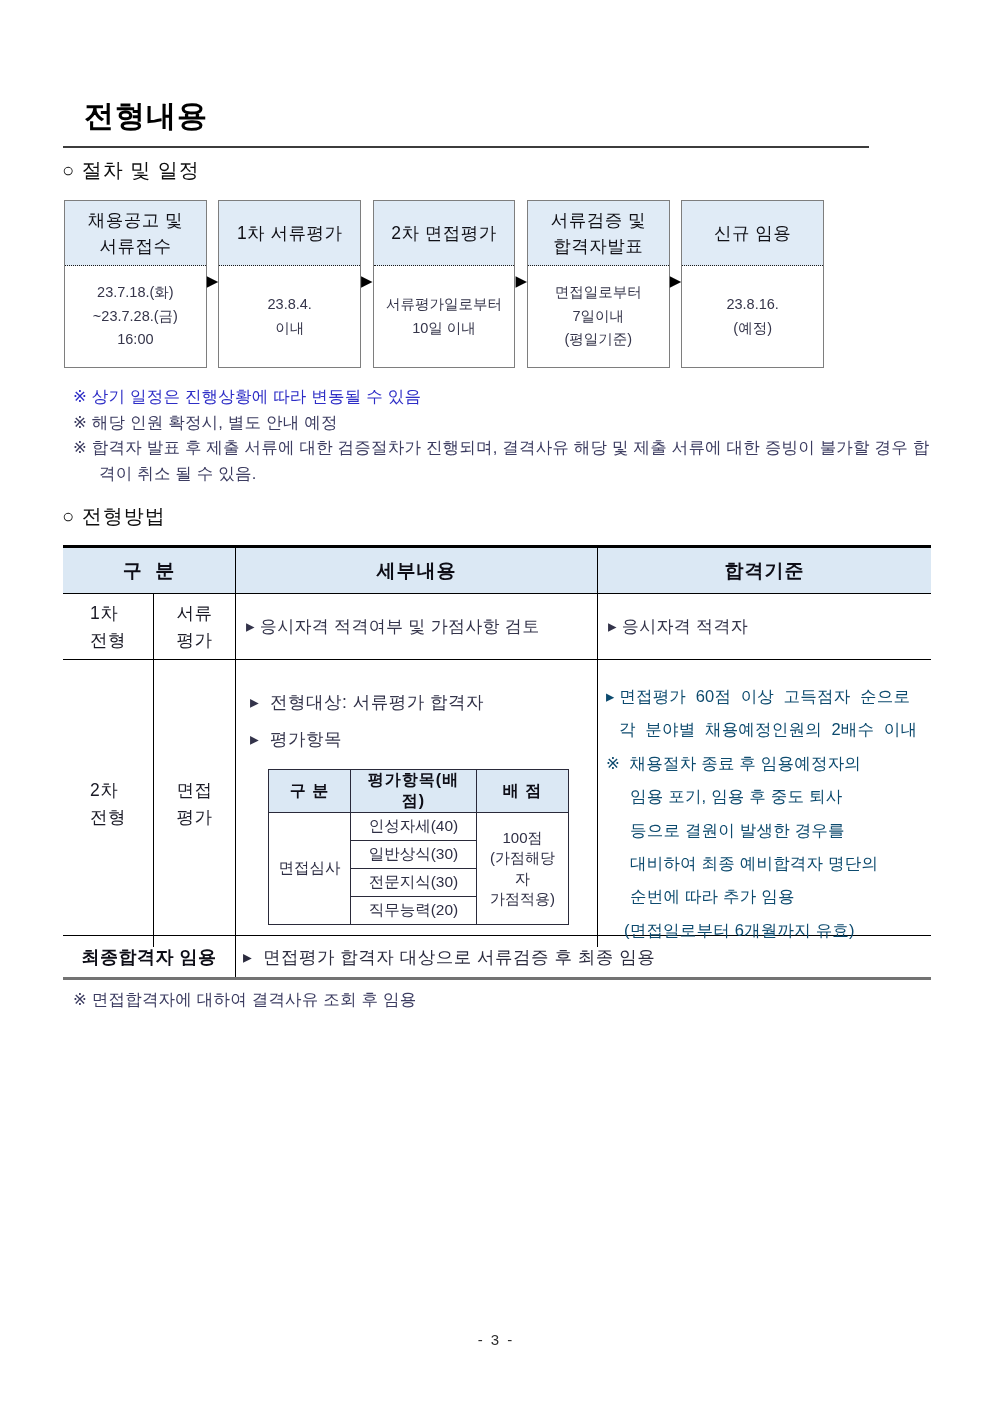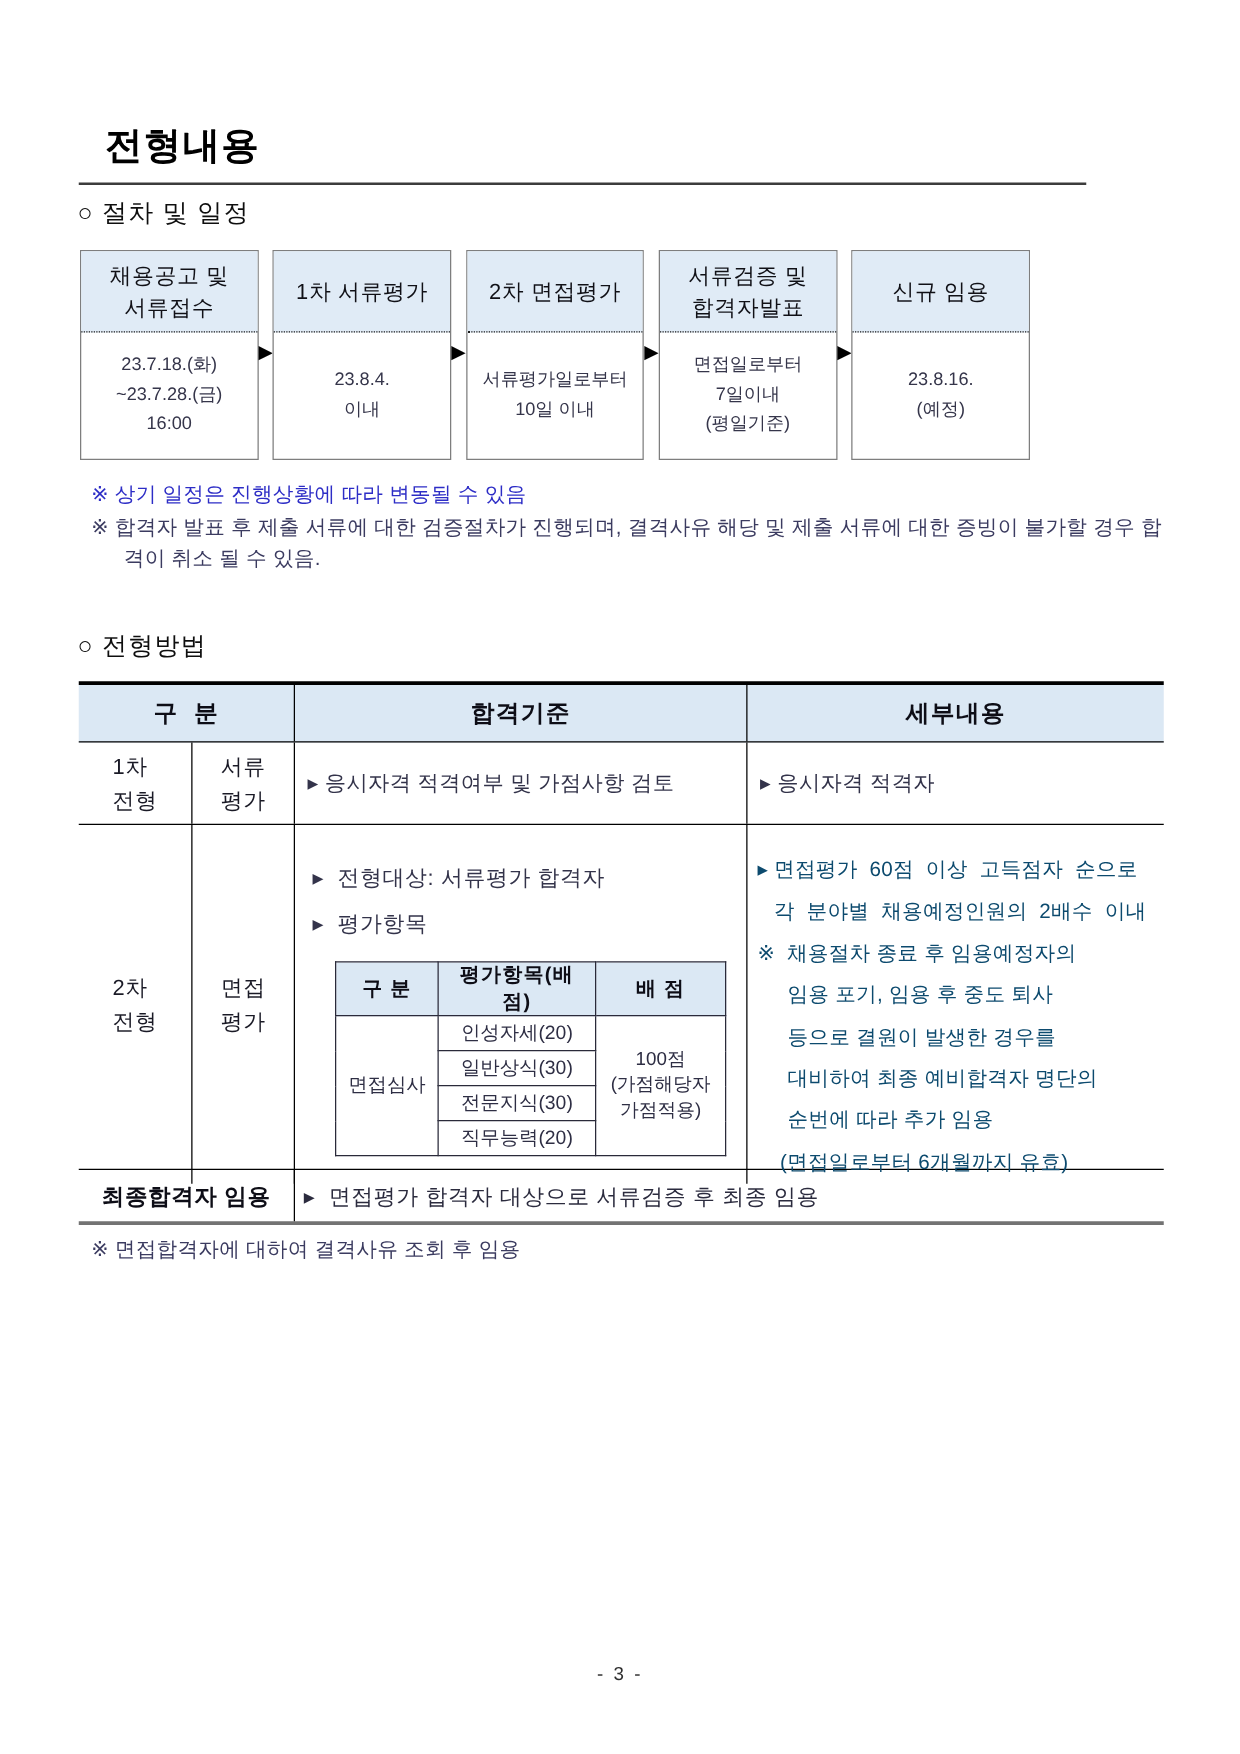"※ 해당 인원 확정시, 별도" p.note { html: none -> <p>※ 해당 인원 확정시, 별도 안내 예정</p> }
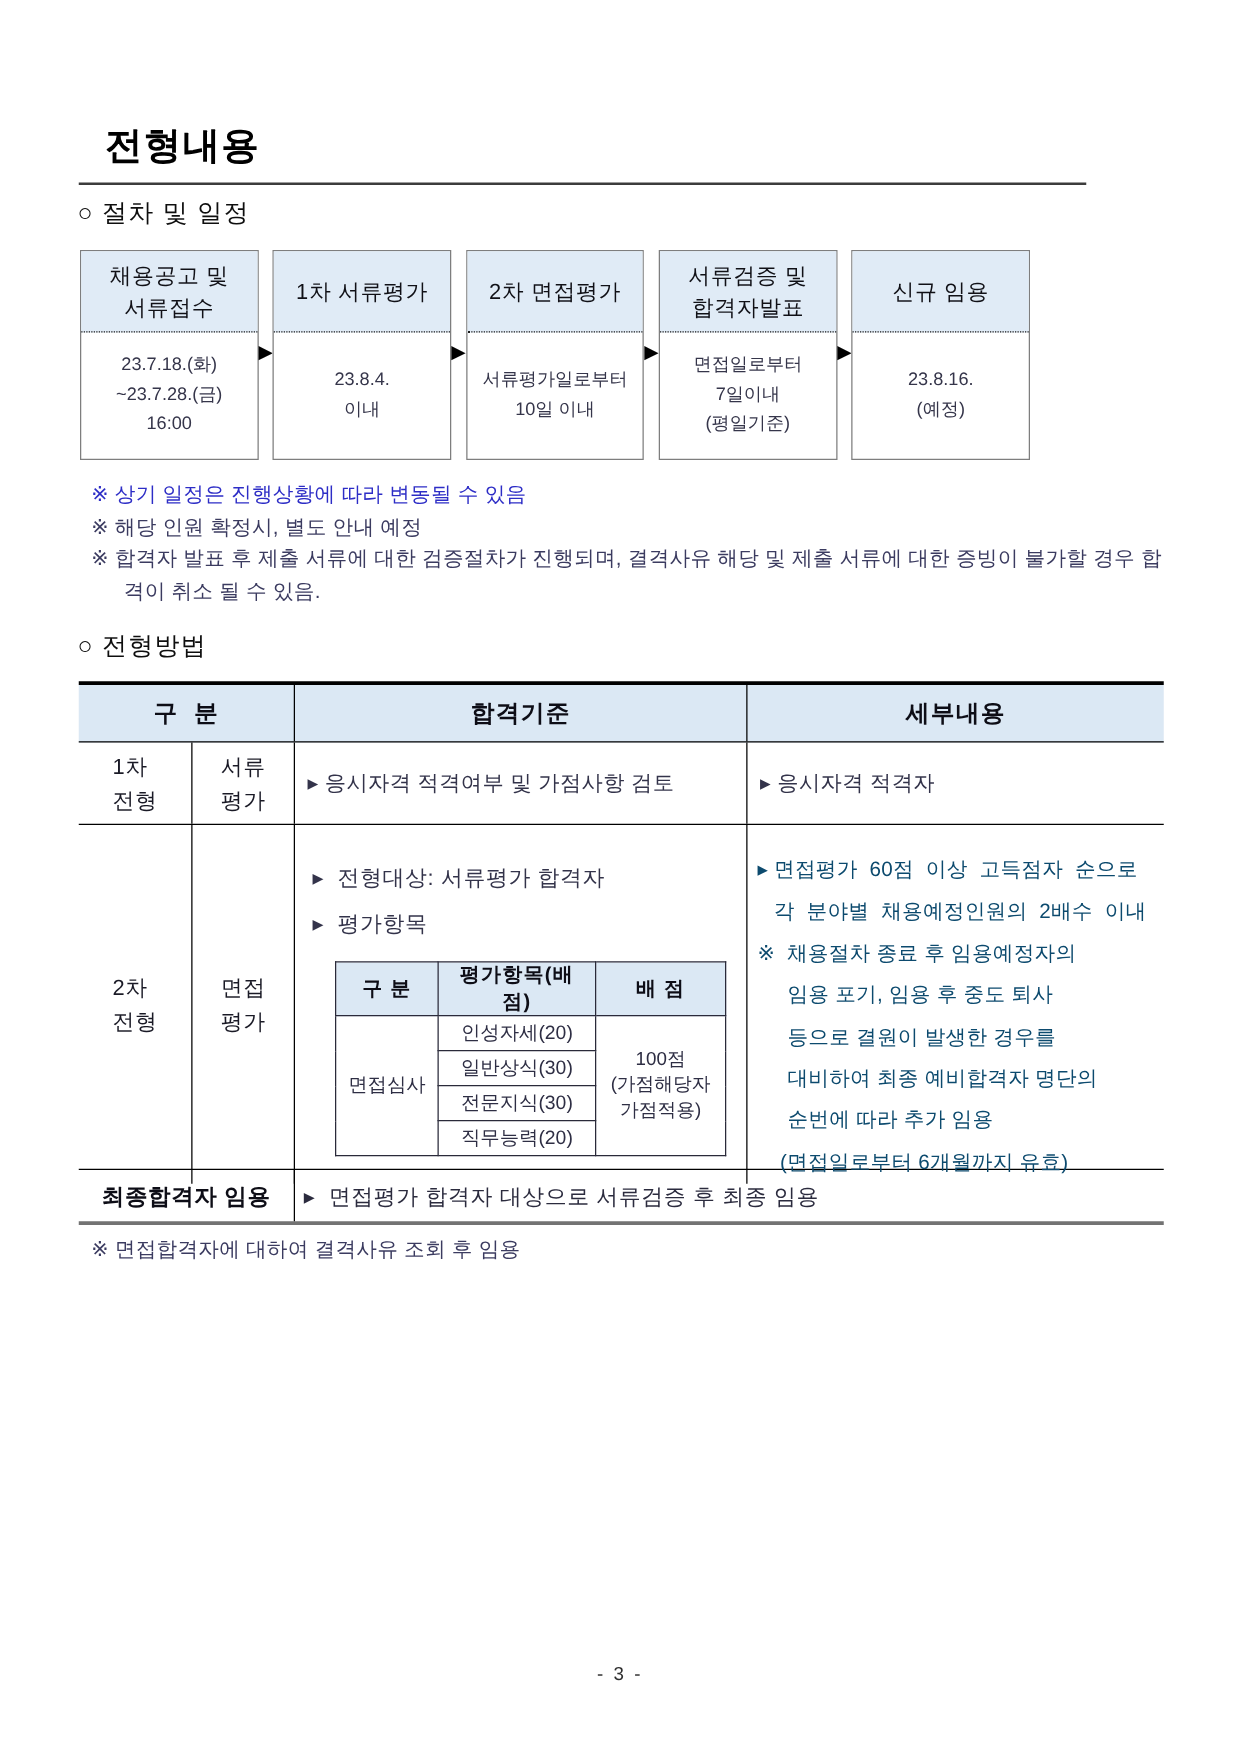"합격기준" div.hcell { order: before "세부내용" -> after "세부내용" }
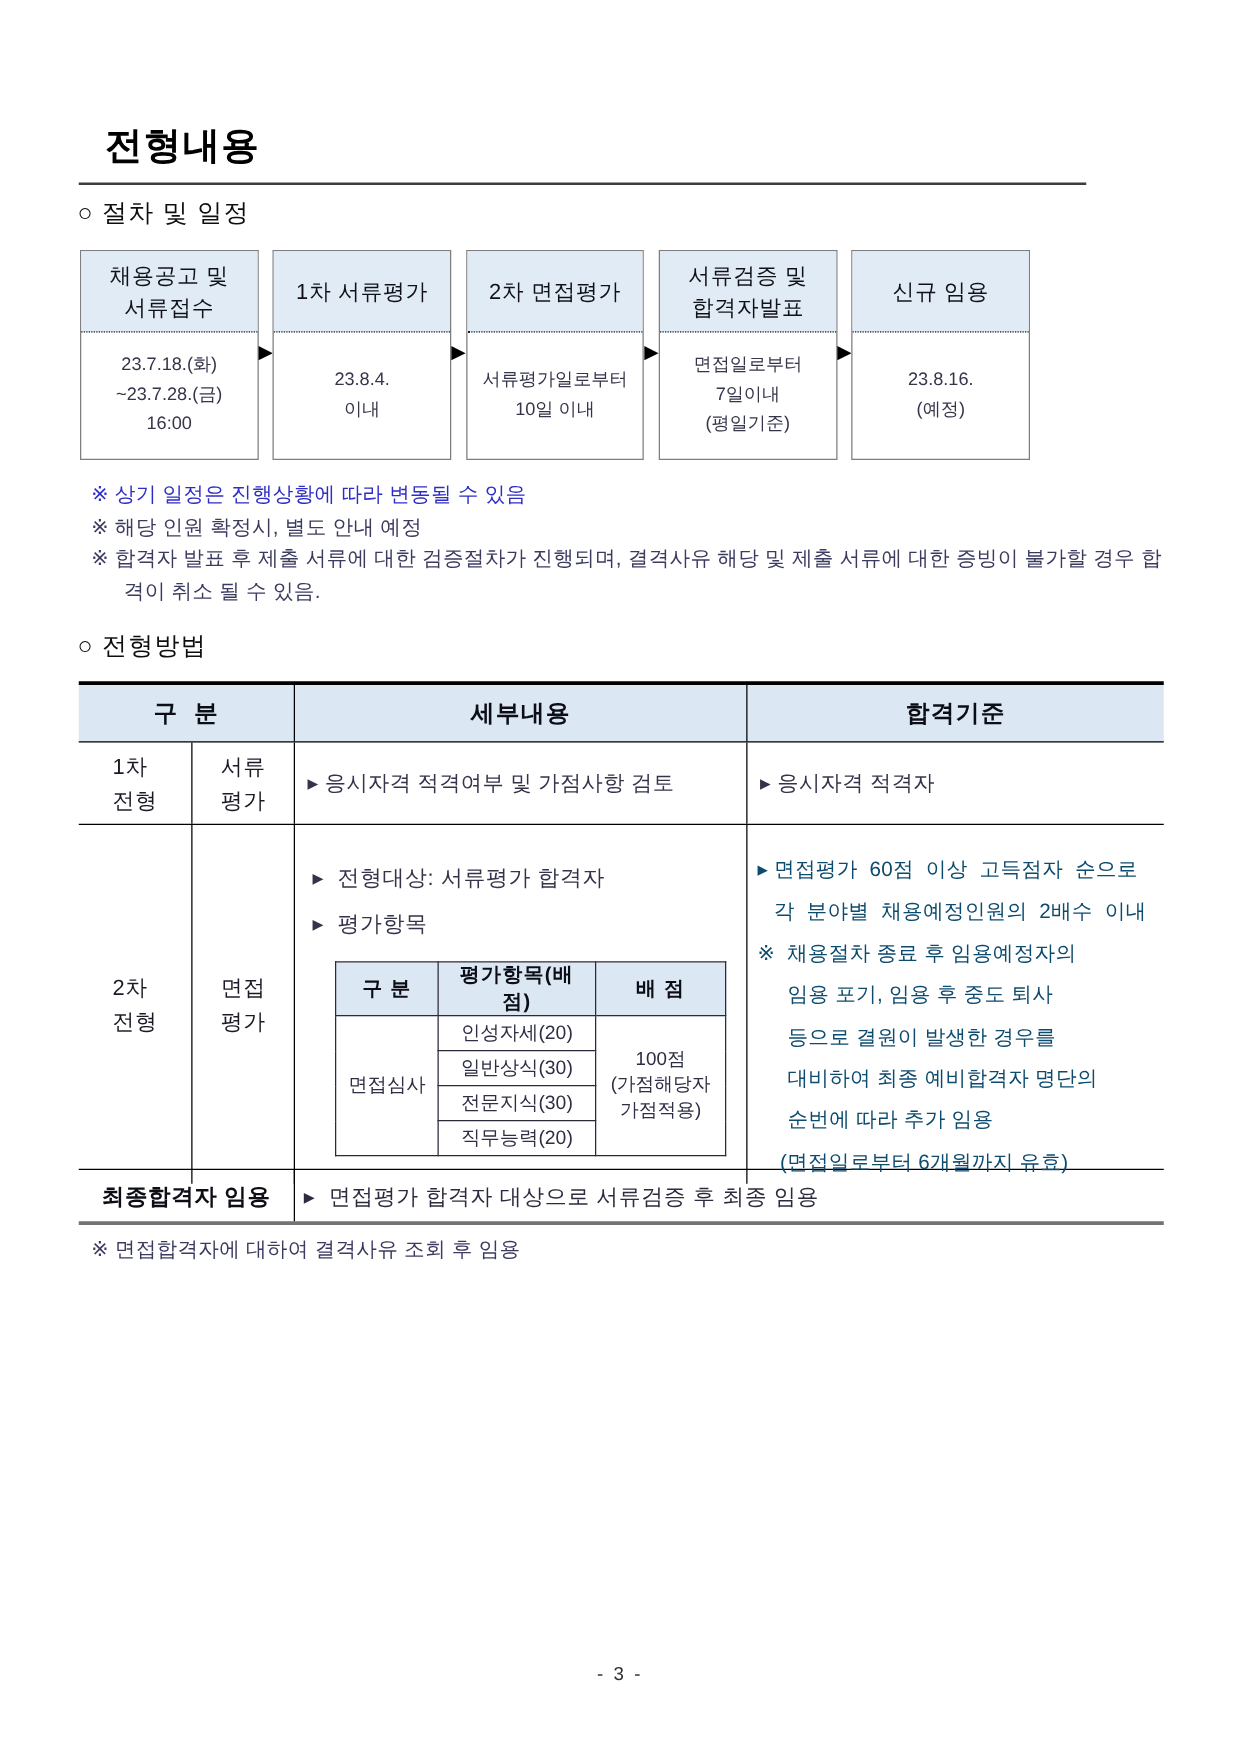"배 점" .inner-table .iw3 { width: 104px -> 92px }
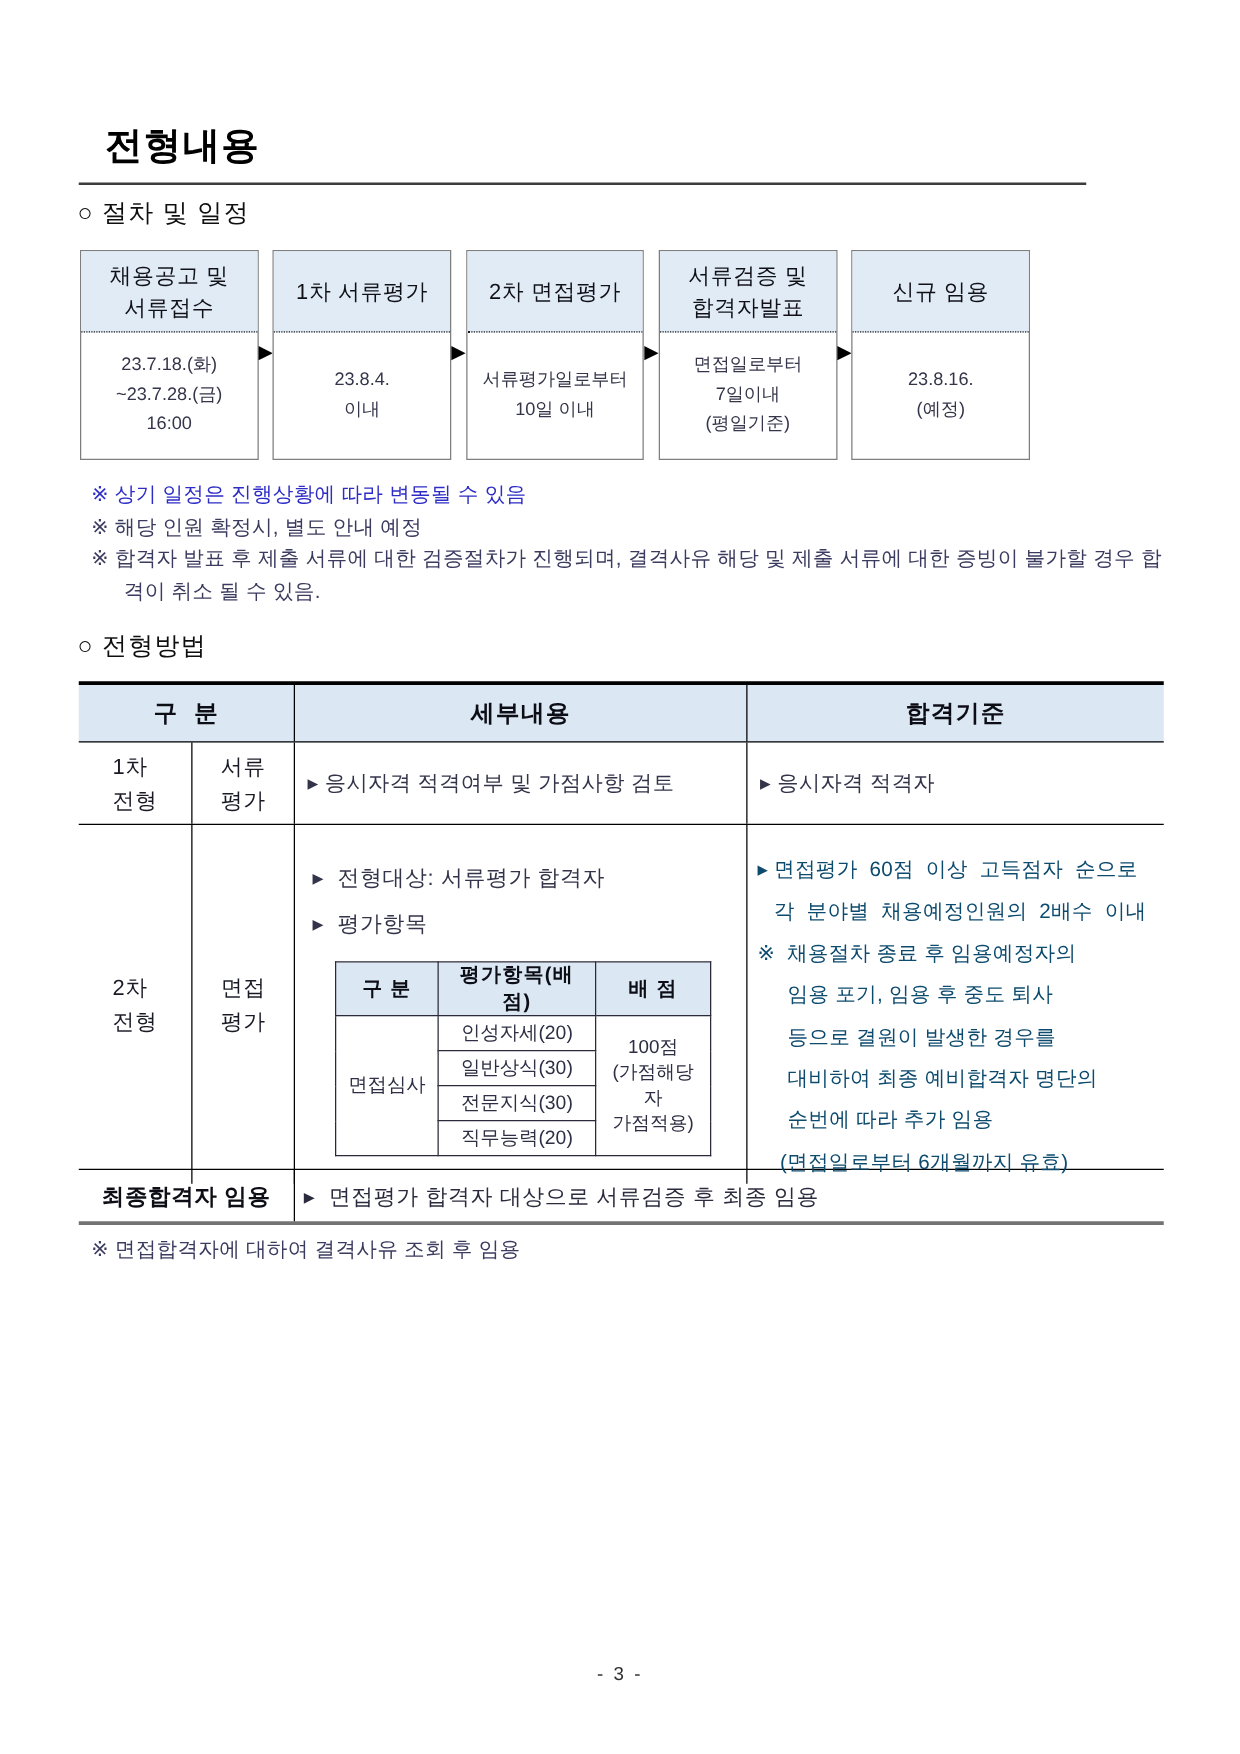"인성자세(20)" td { text: 20 -> 40 }
